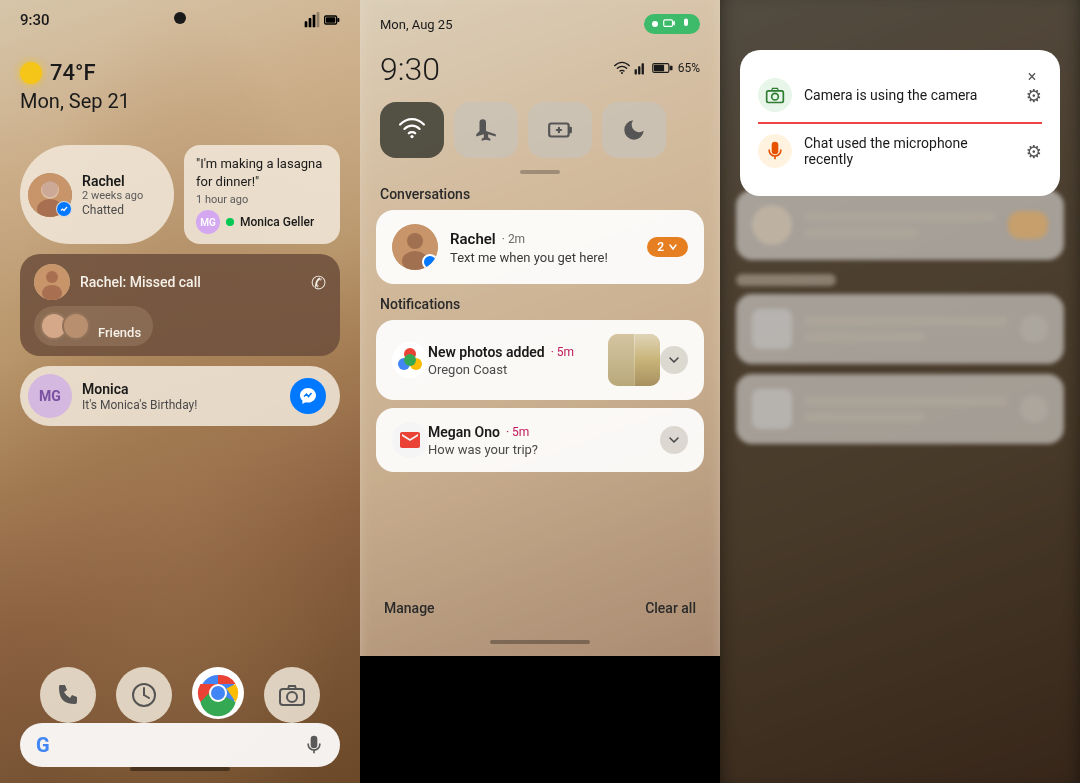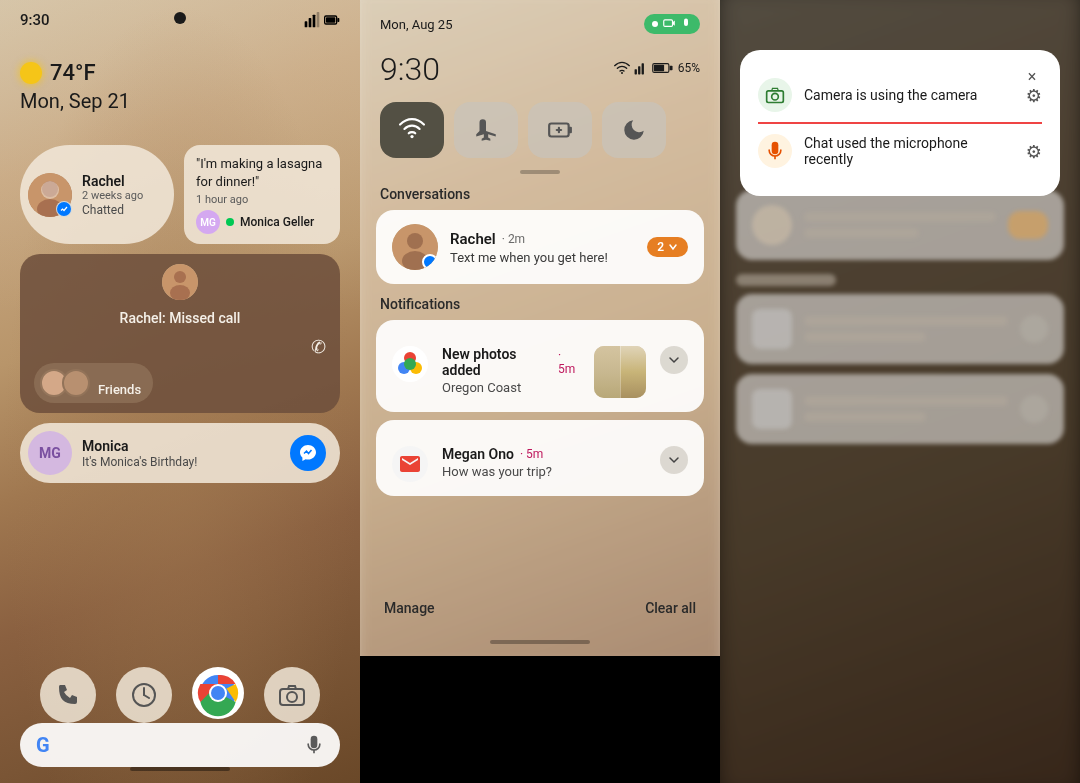"Rachel: Missed call" div.missed-call-chip { flex-direction: column -> none }
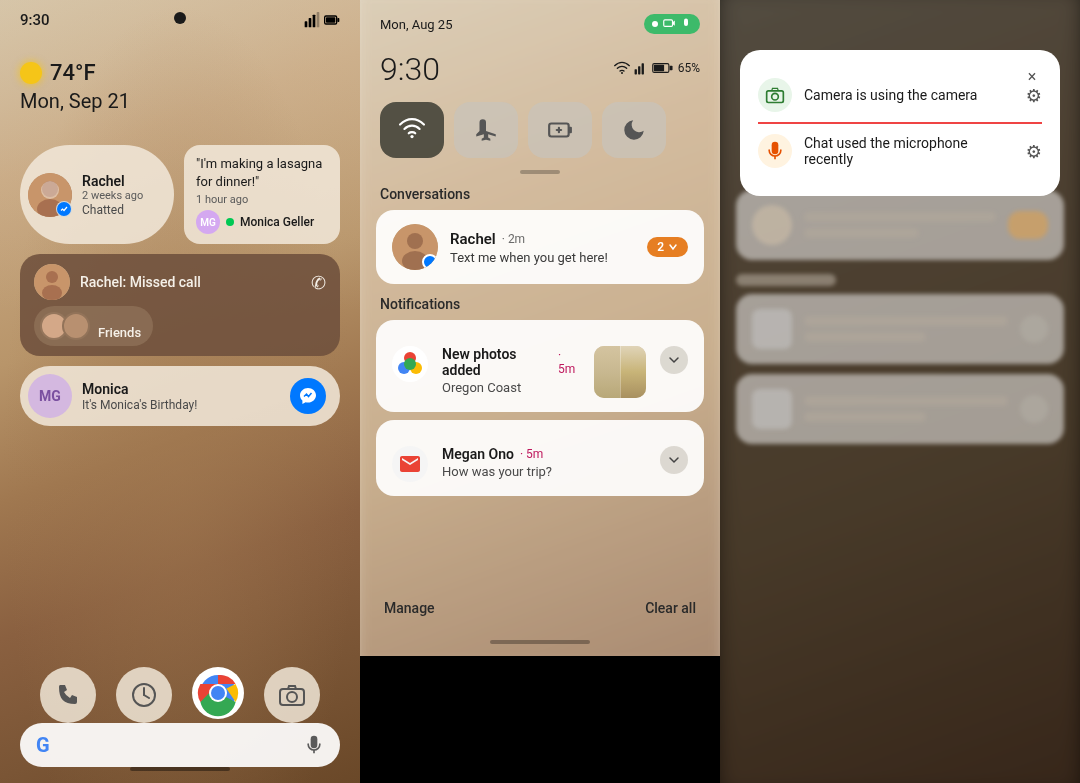"New photos added" .notif-item-row { align-items: flex-start -> center; gap: 14px -> 0; margin-top: 12px -> none }
